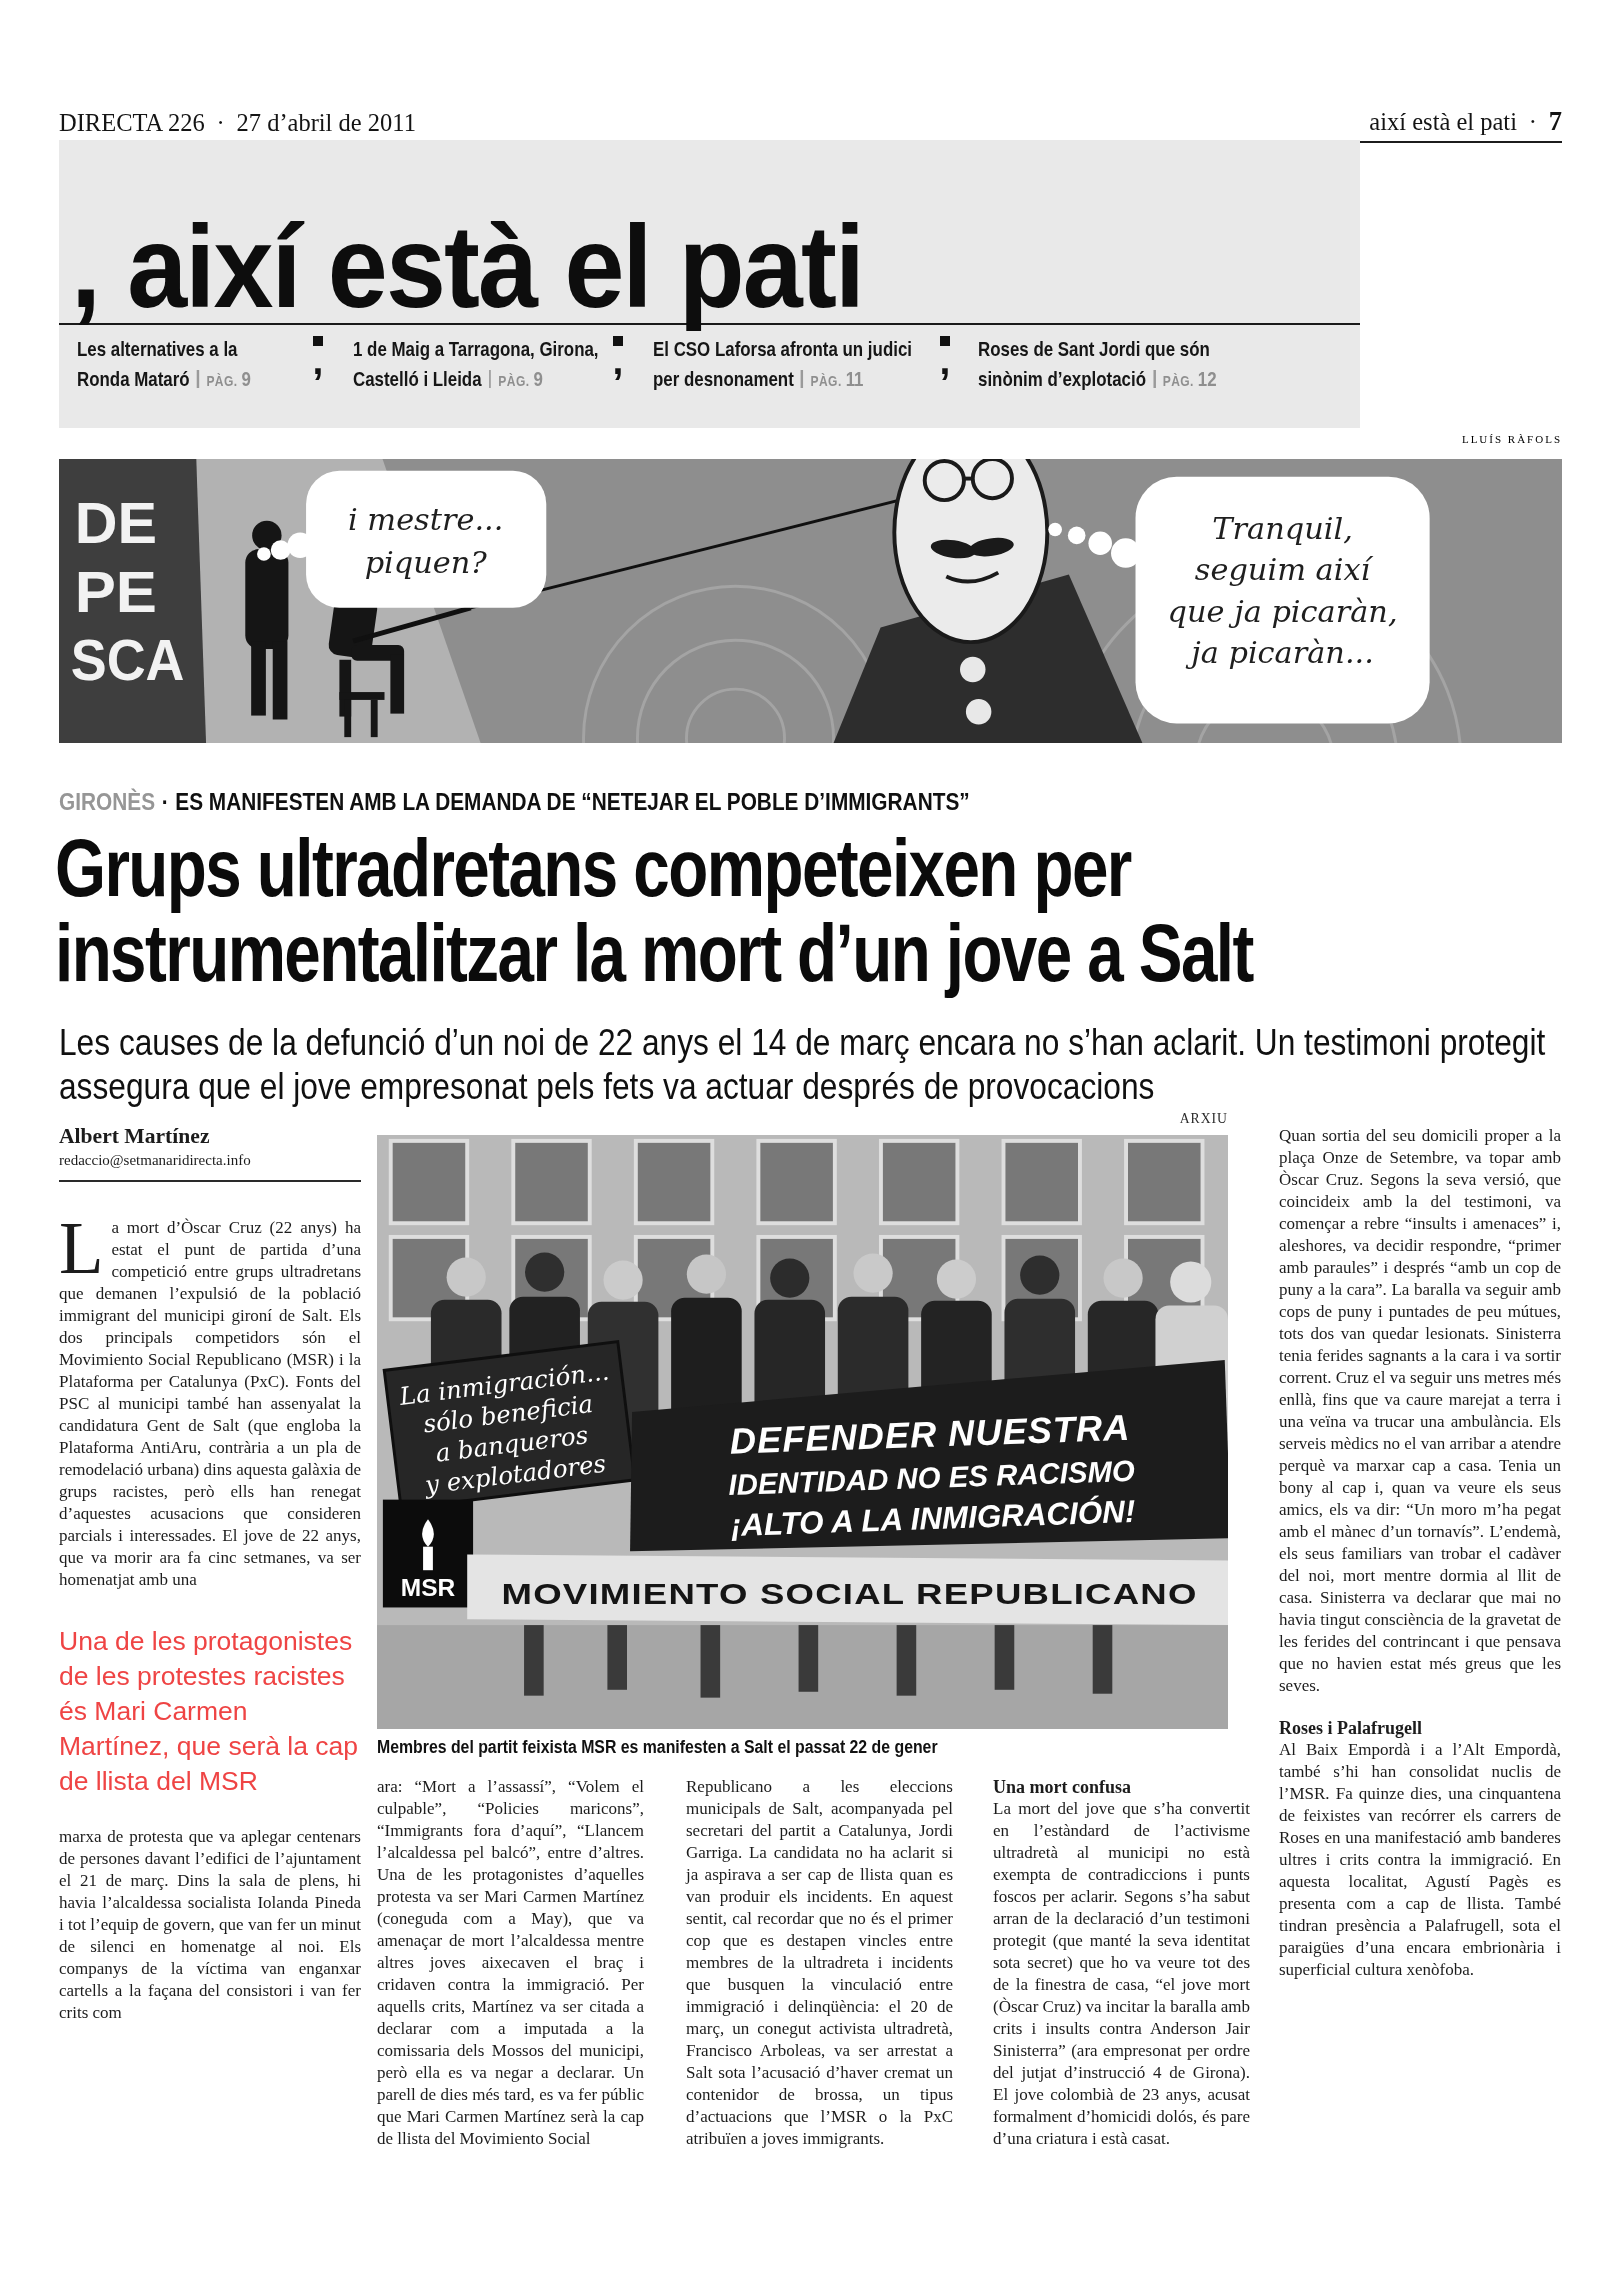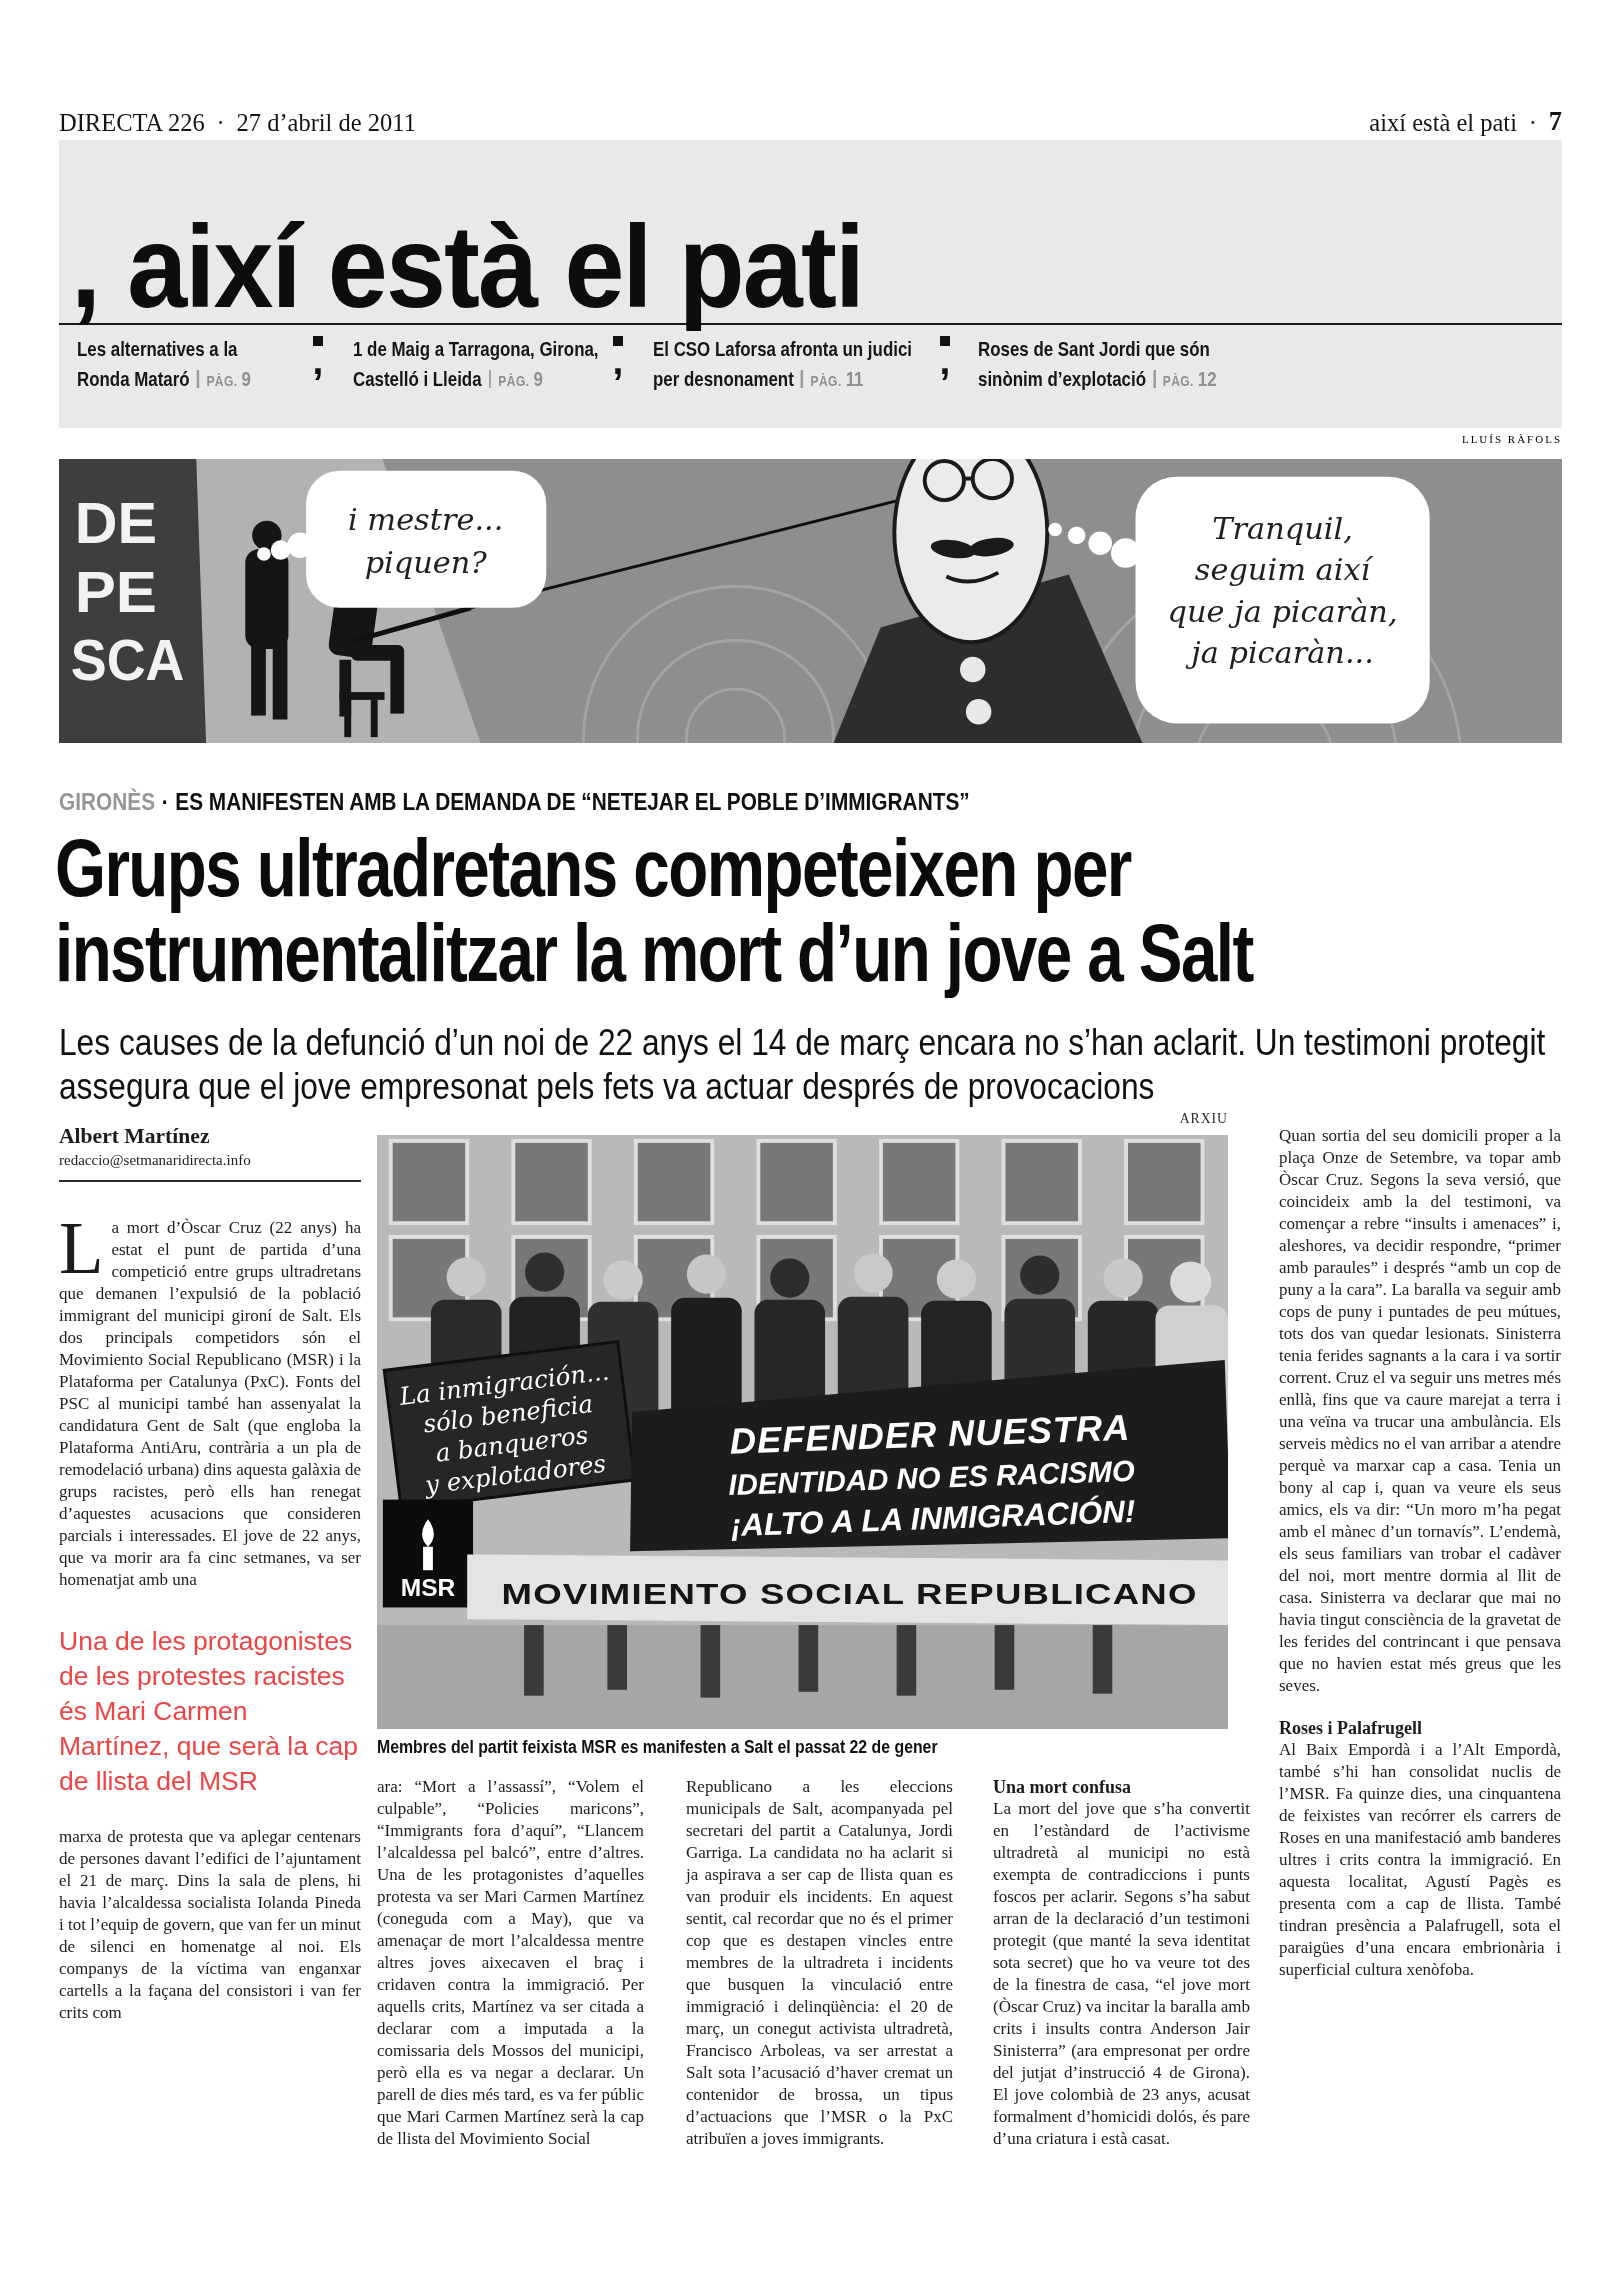"DIRECTA 226" .folio .grp { align-items: flex-end -> center }
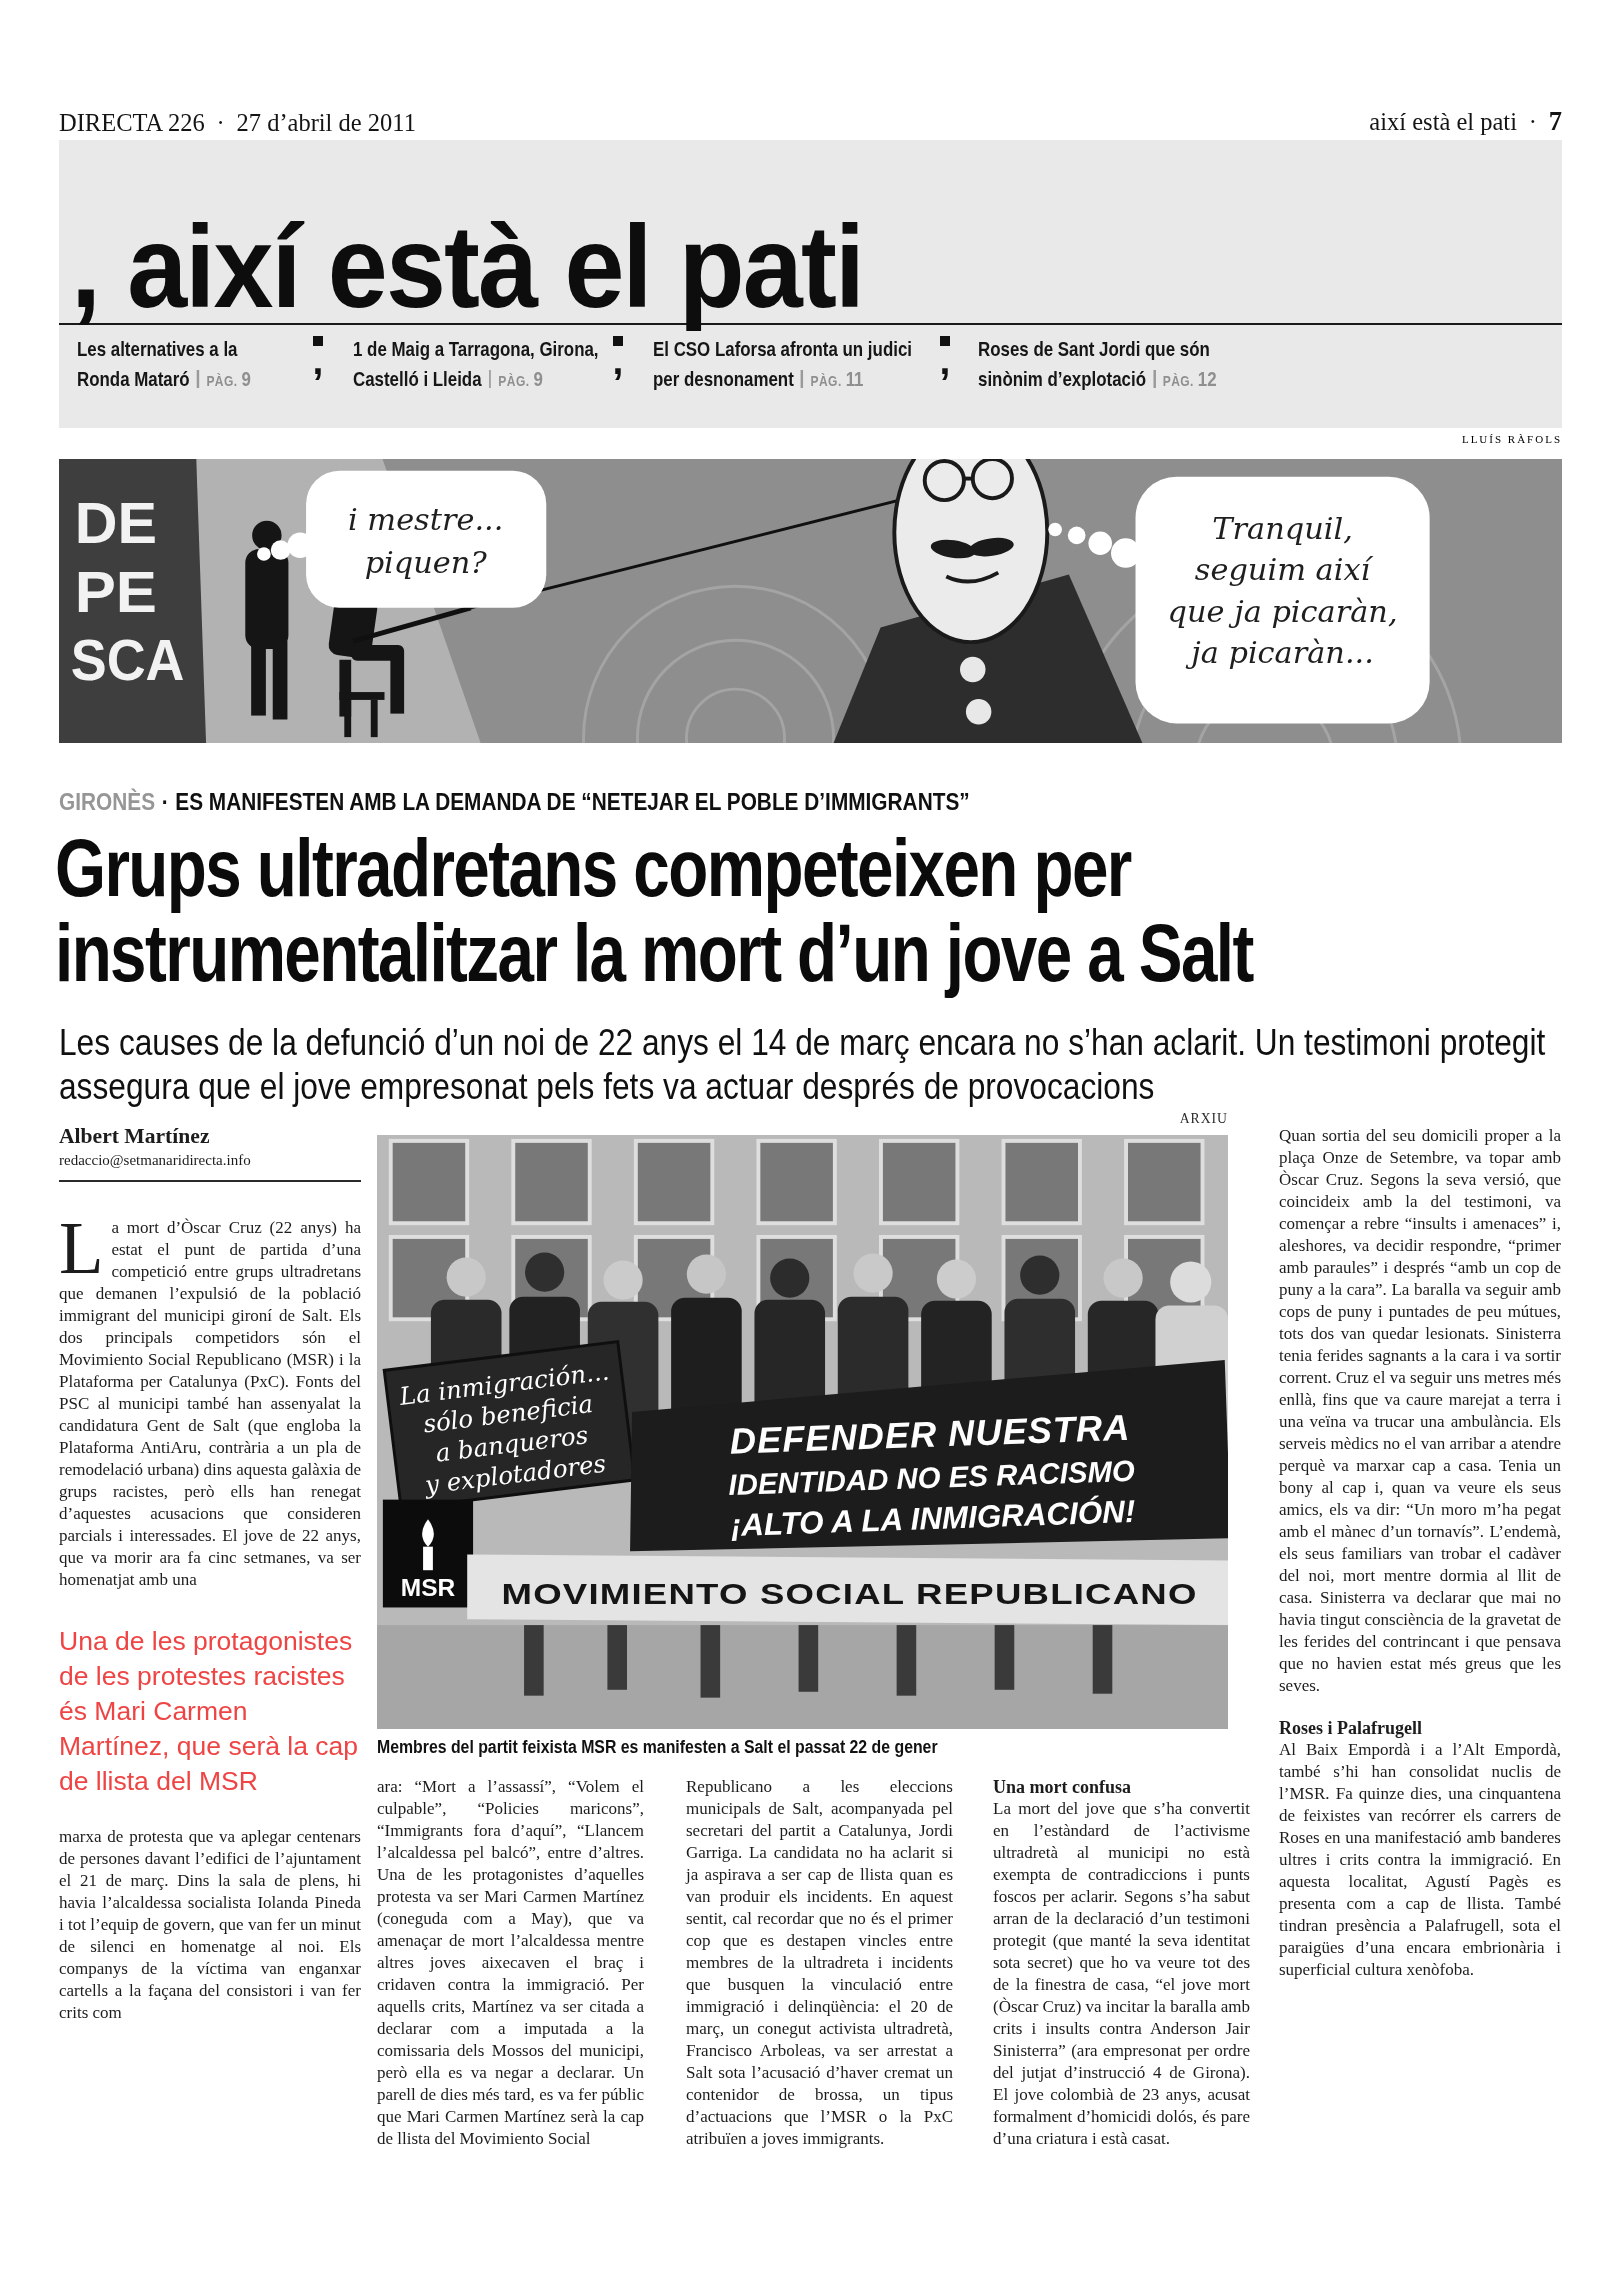", així està el pati" .masthead { width: 1503px -> 1301px }
